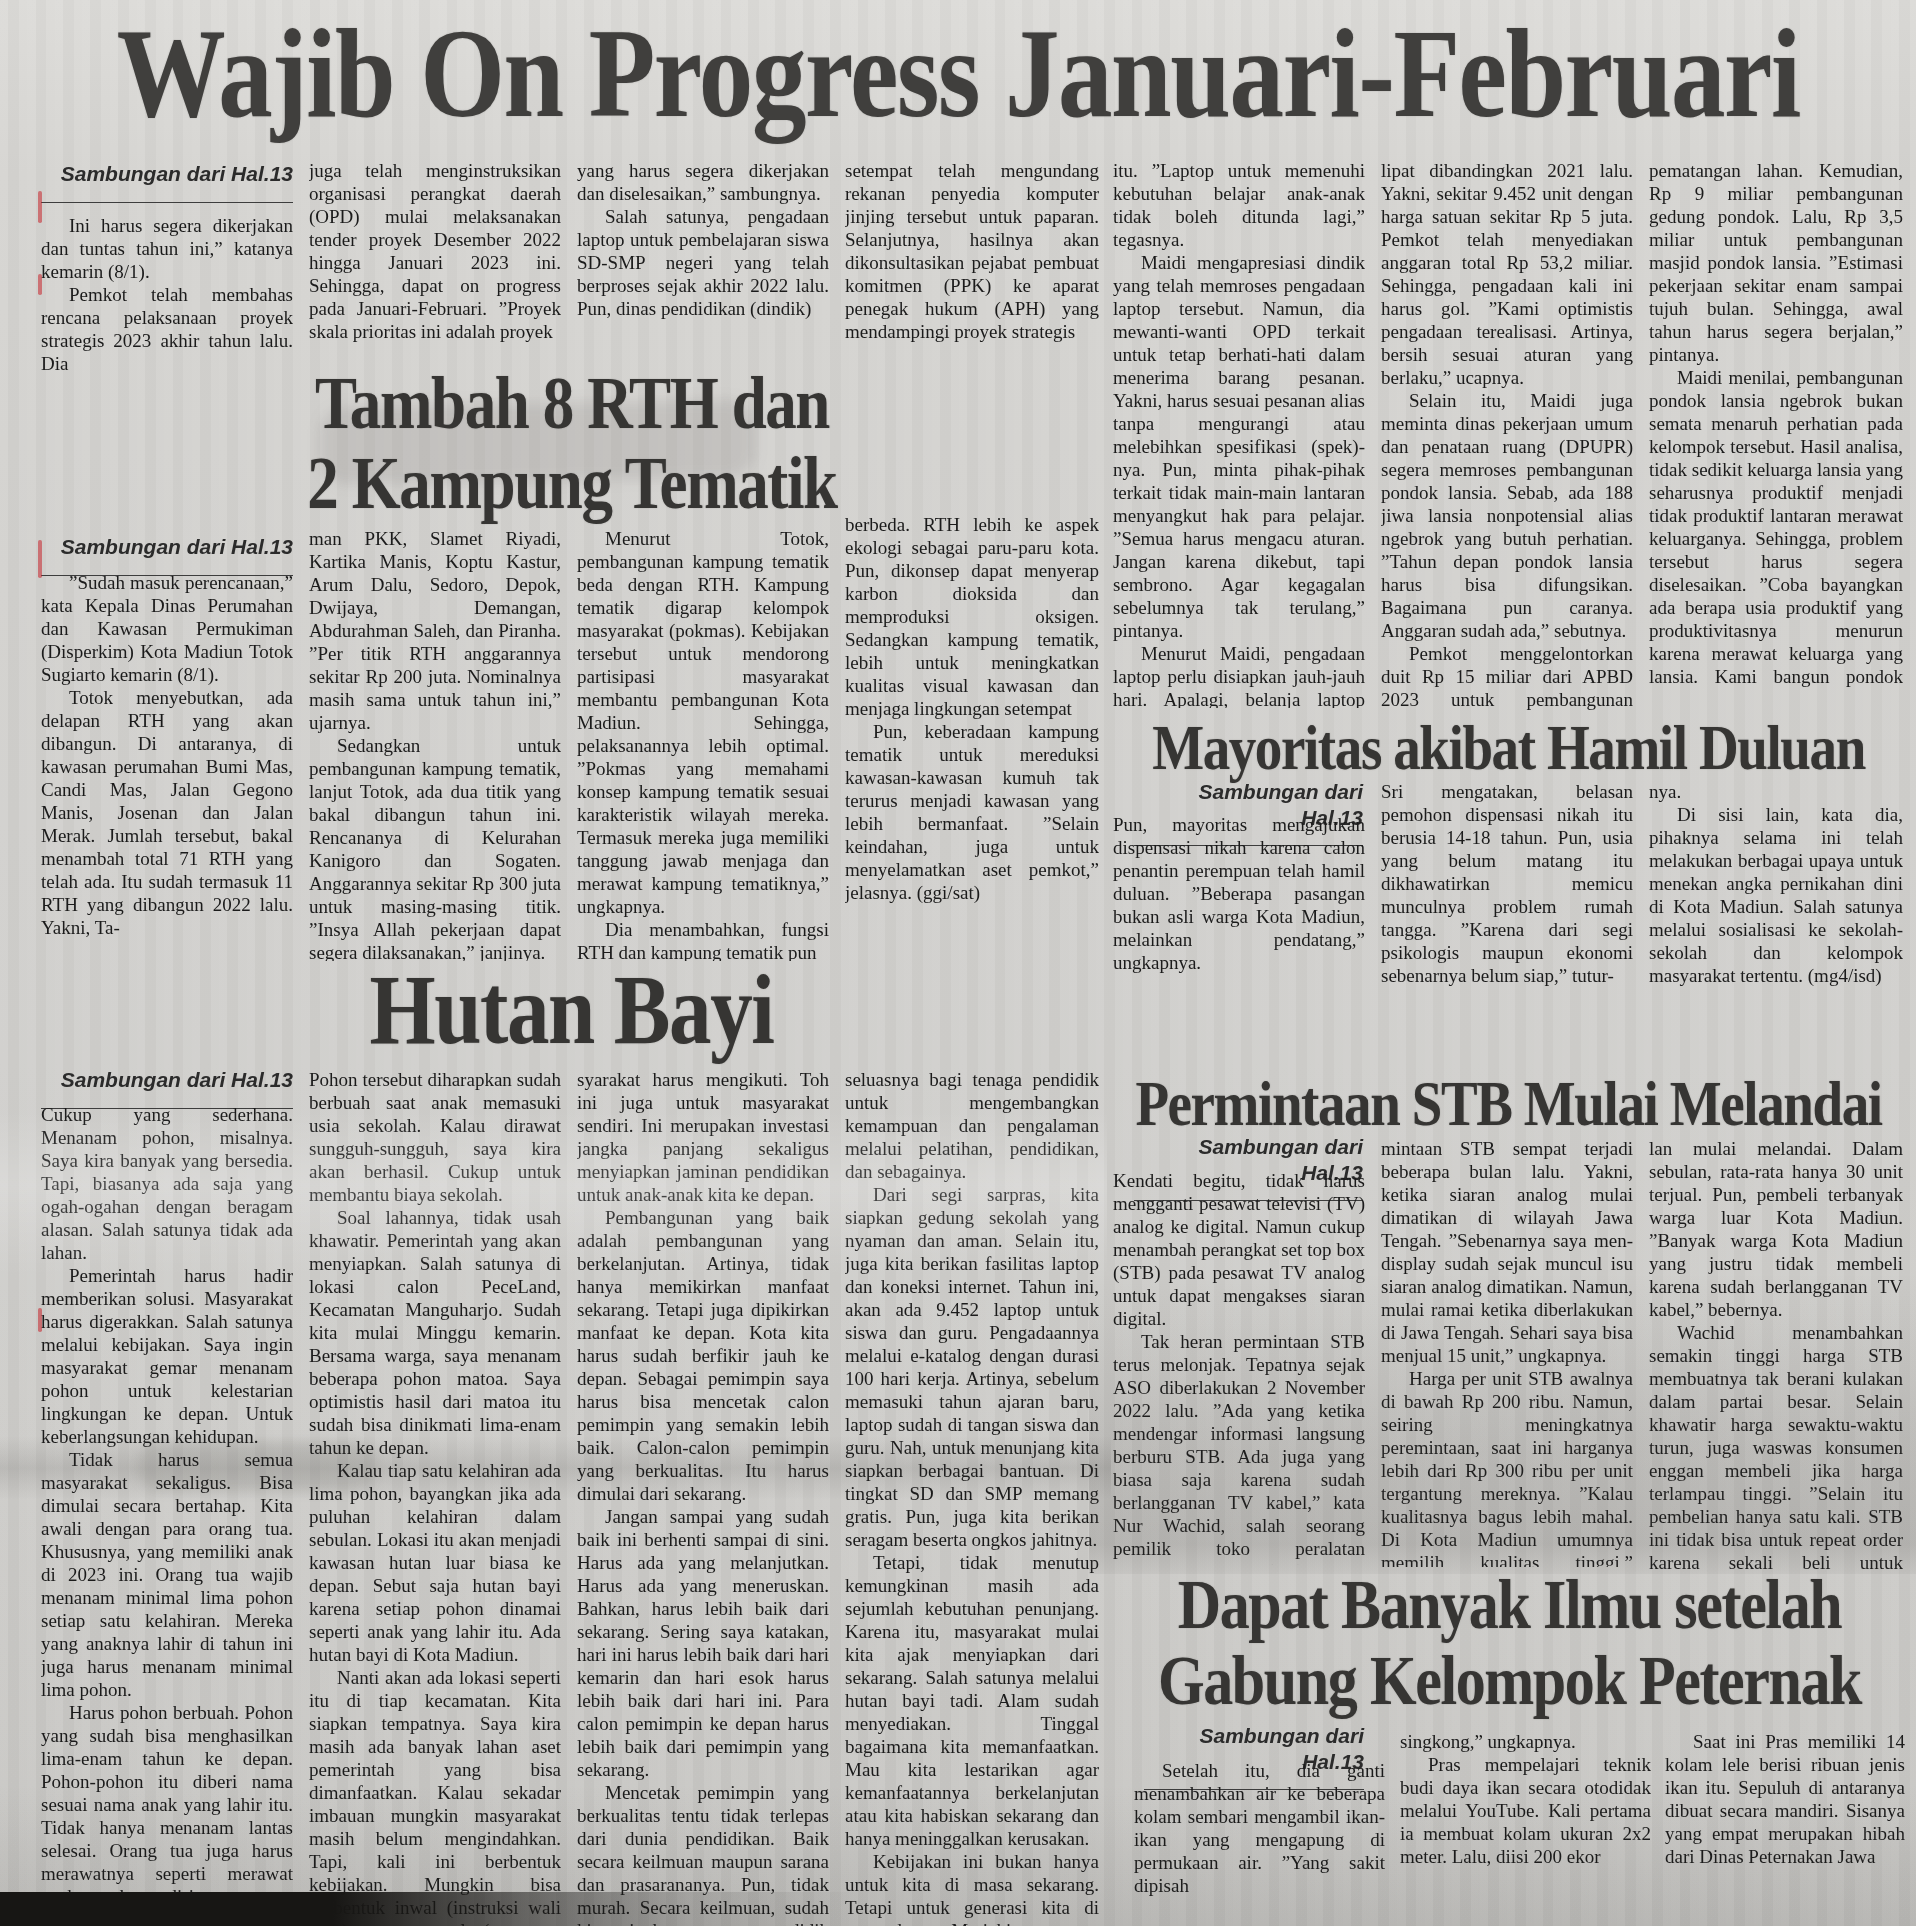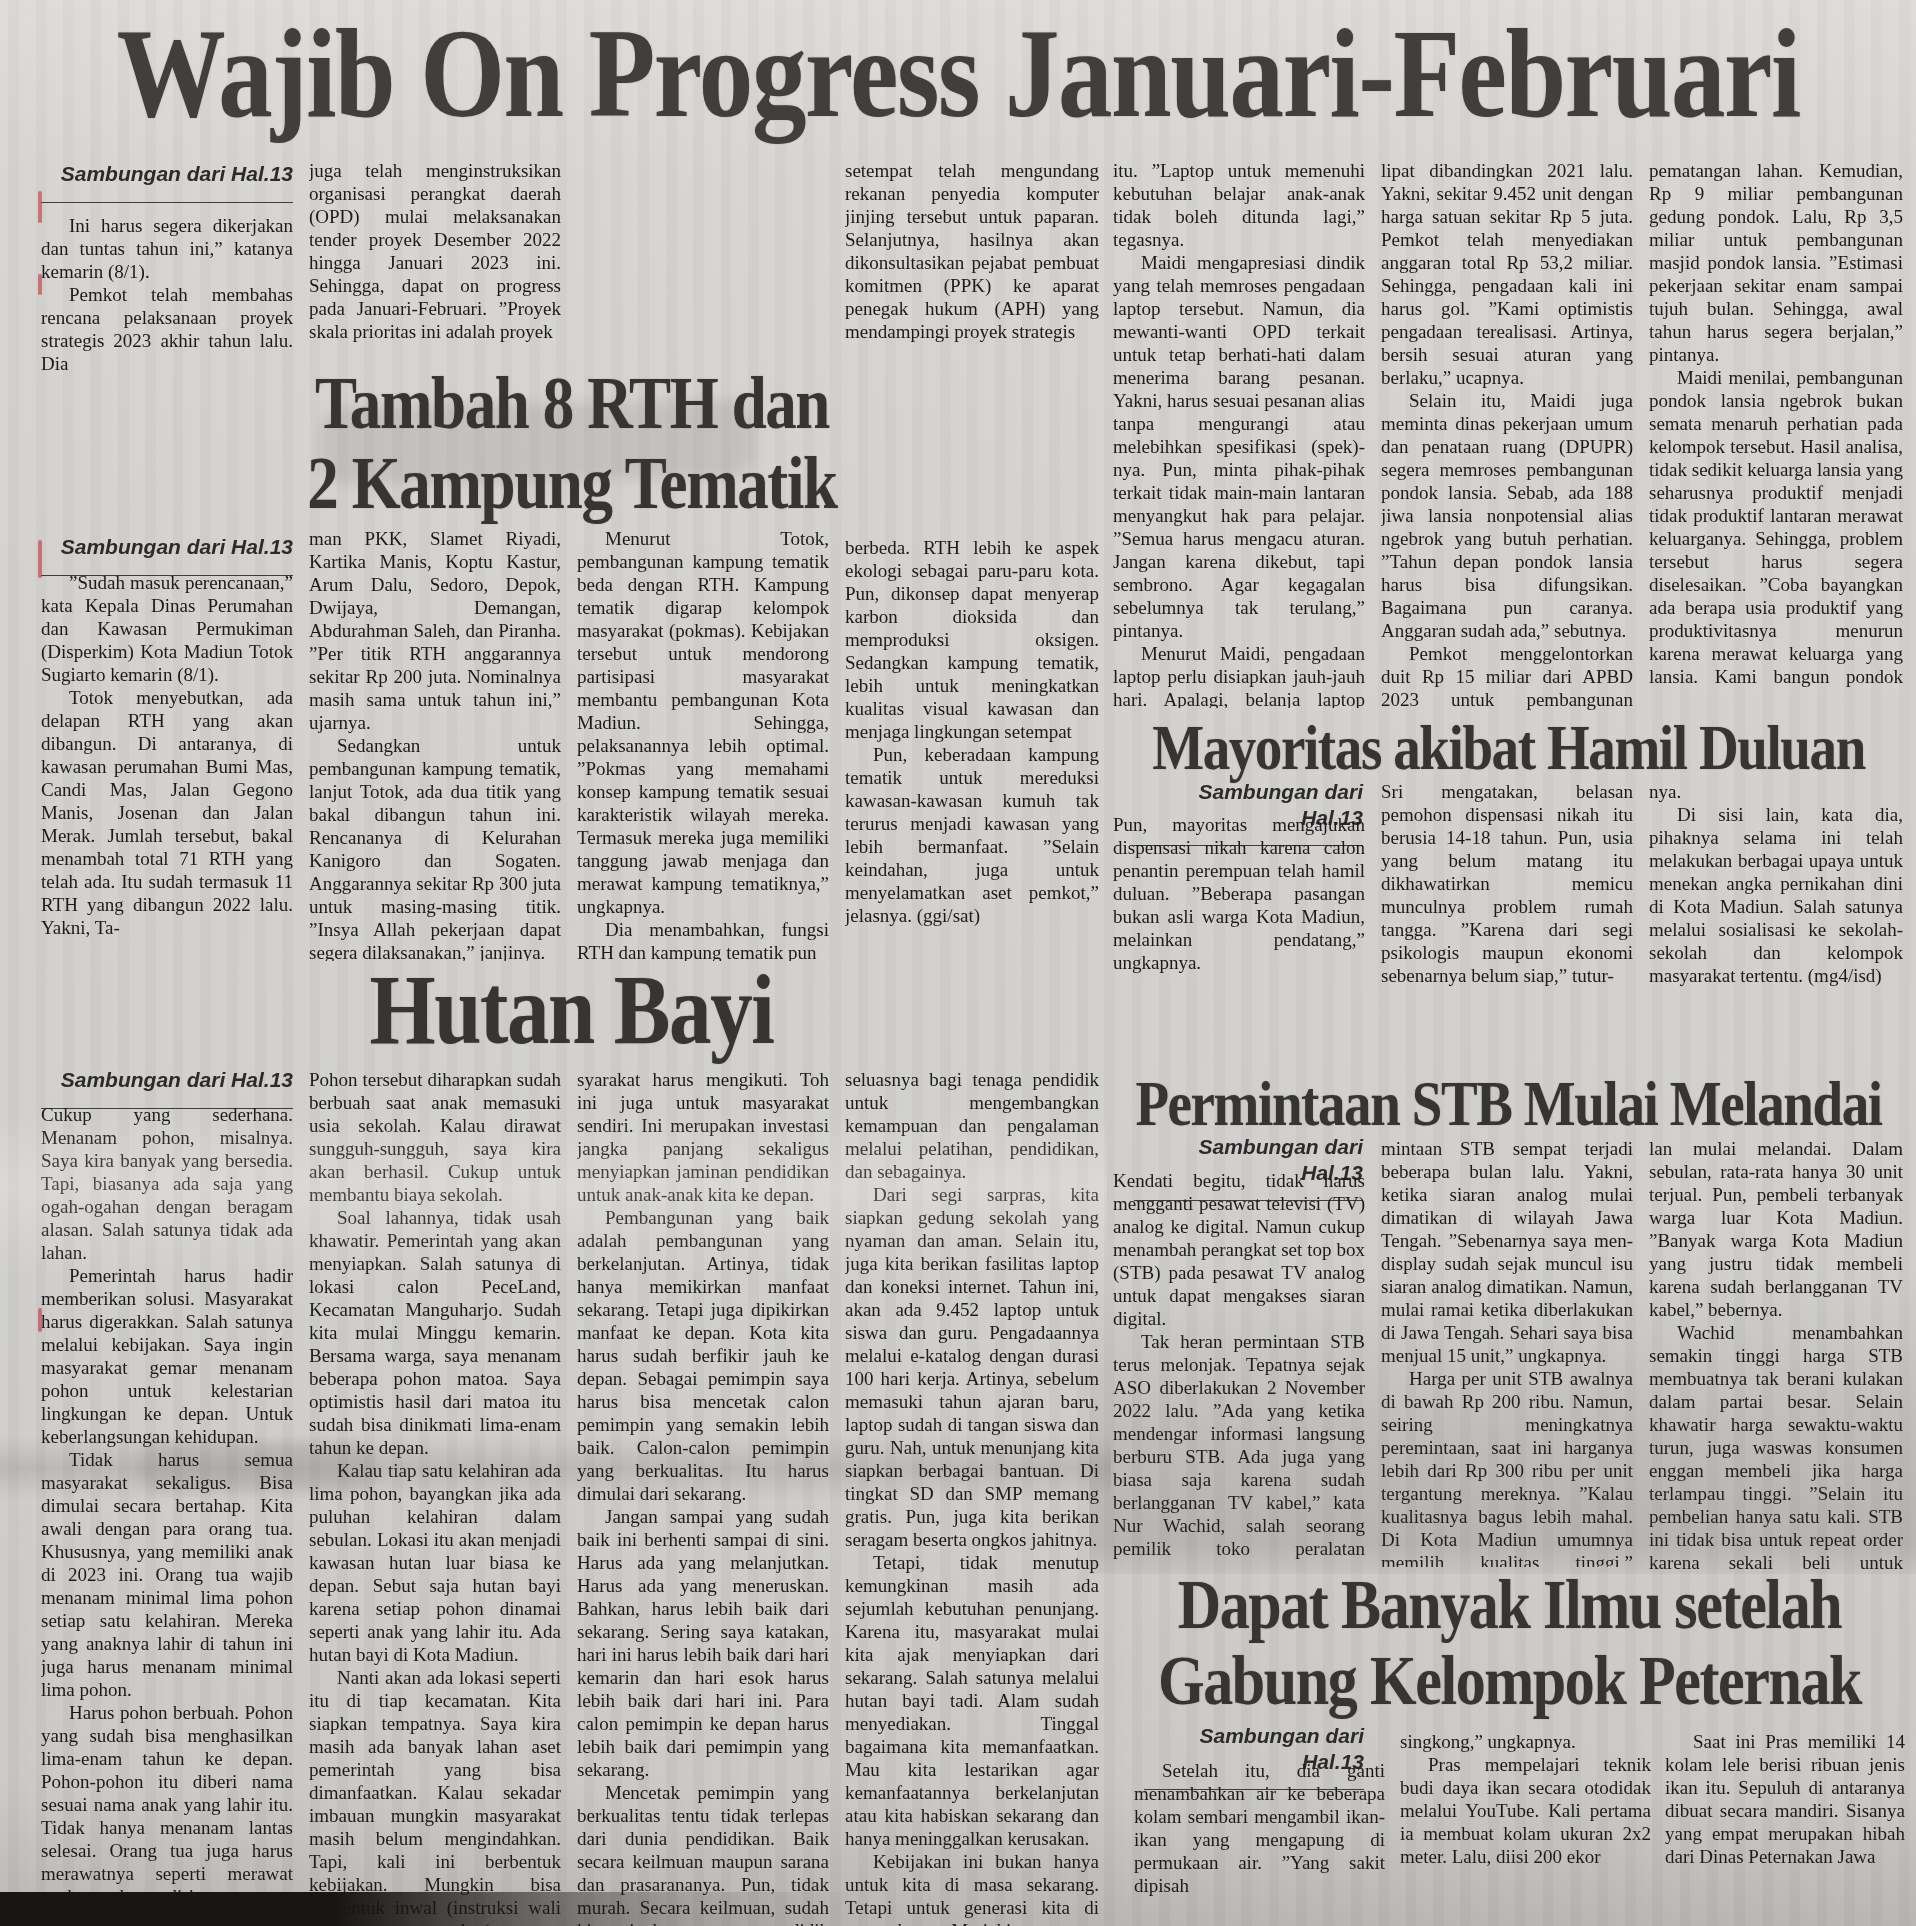"yang harus segera dikerjakan dan" div.col { html: none -> <div> <p>yang harus segera dikerjakan dan diselesaikan,” sambungnya.</p> <p>Salah satunya, pengadaan laptop untuk pembelajaran siswa SD-SMP negeri yang telah berproses sejak akhir 2022 lalu. Pun, dinas pendidikan (dindik)</p> </div> }
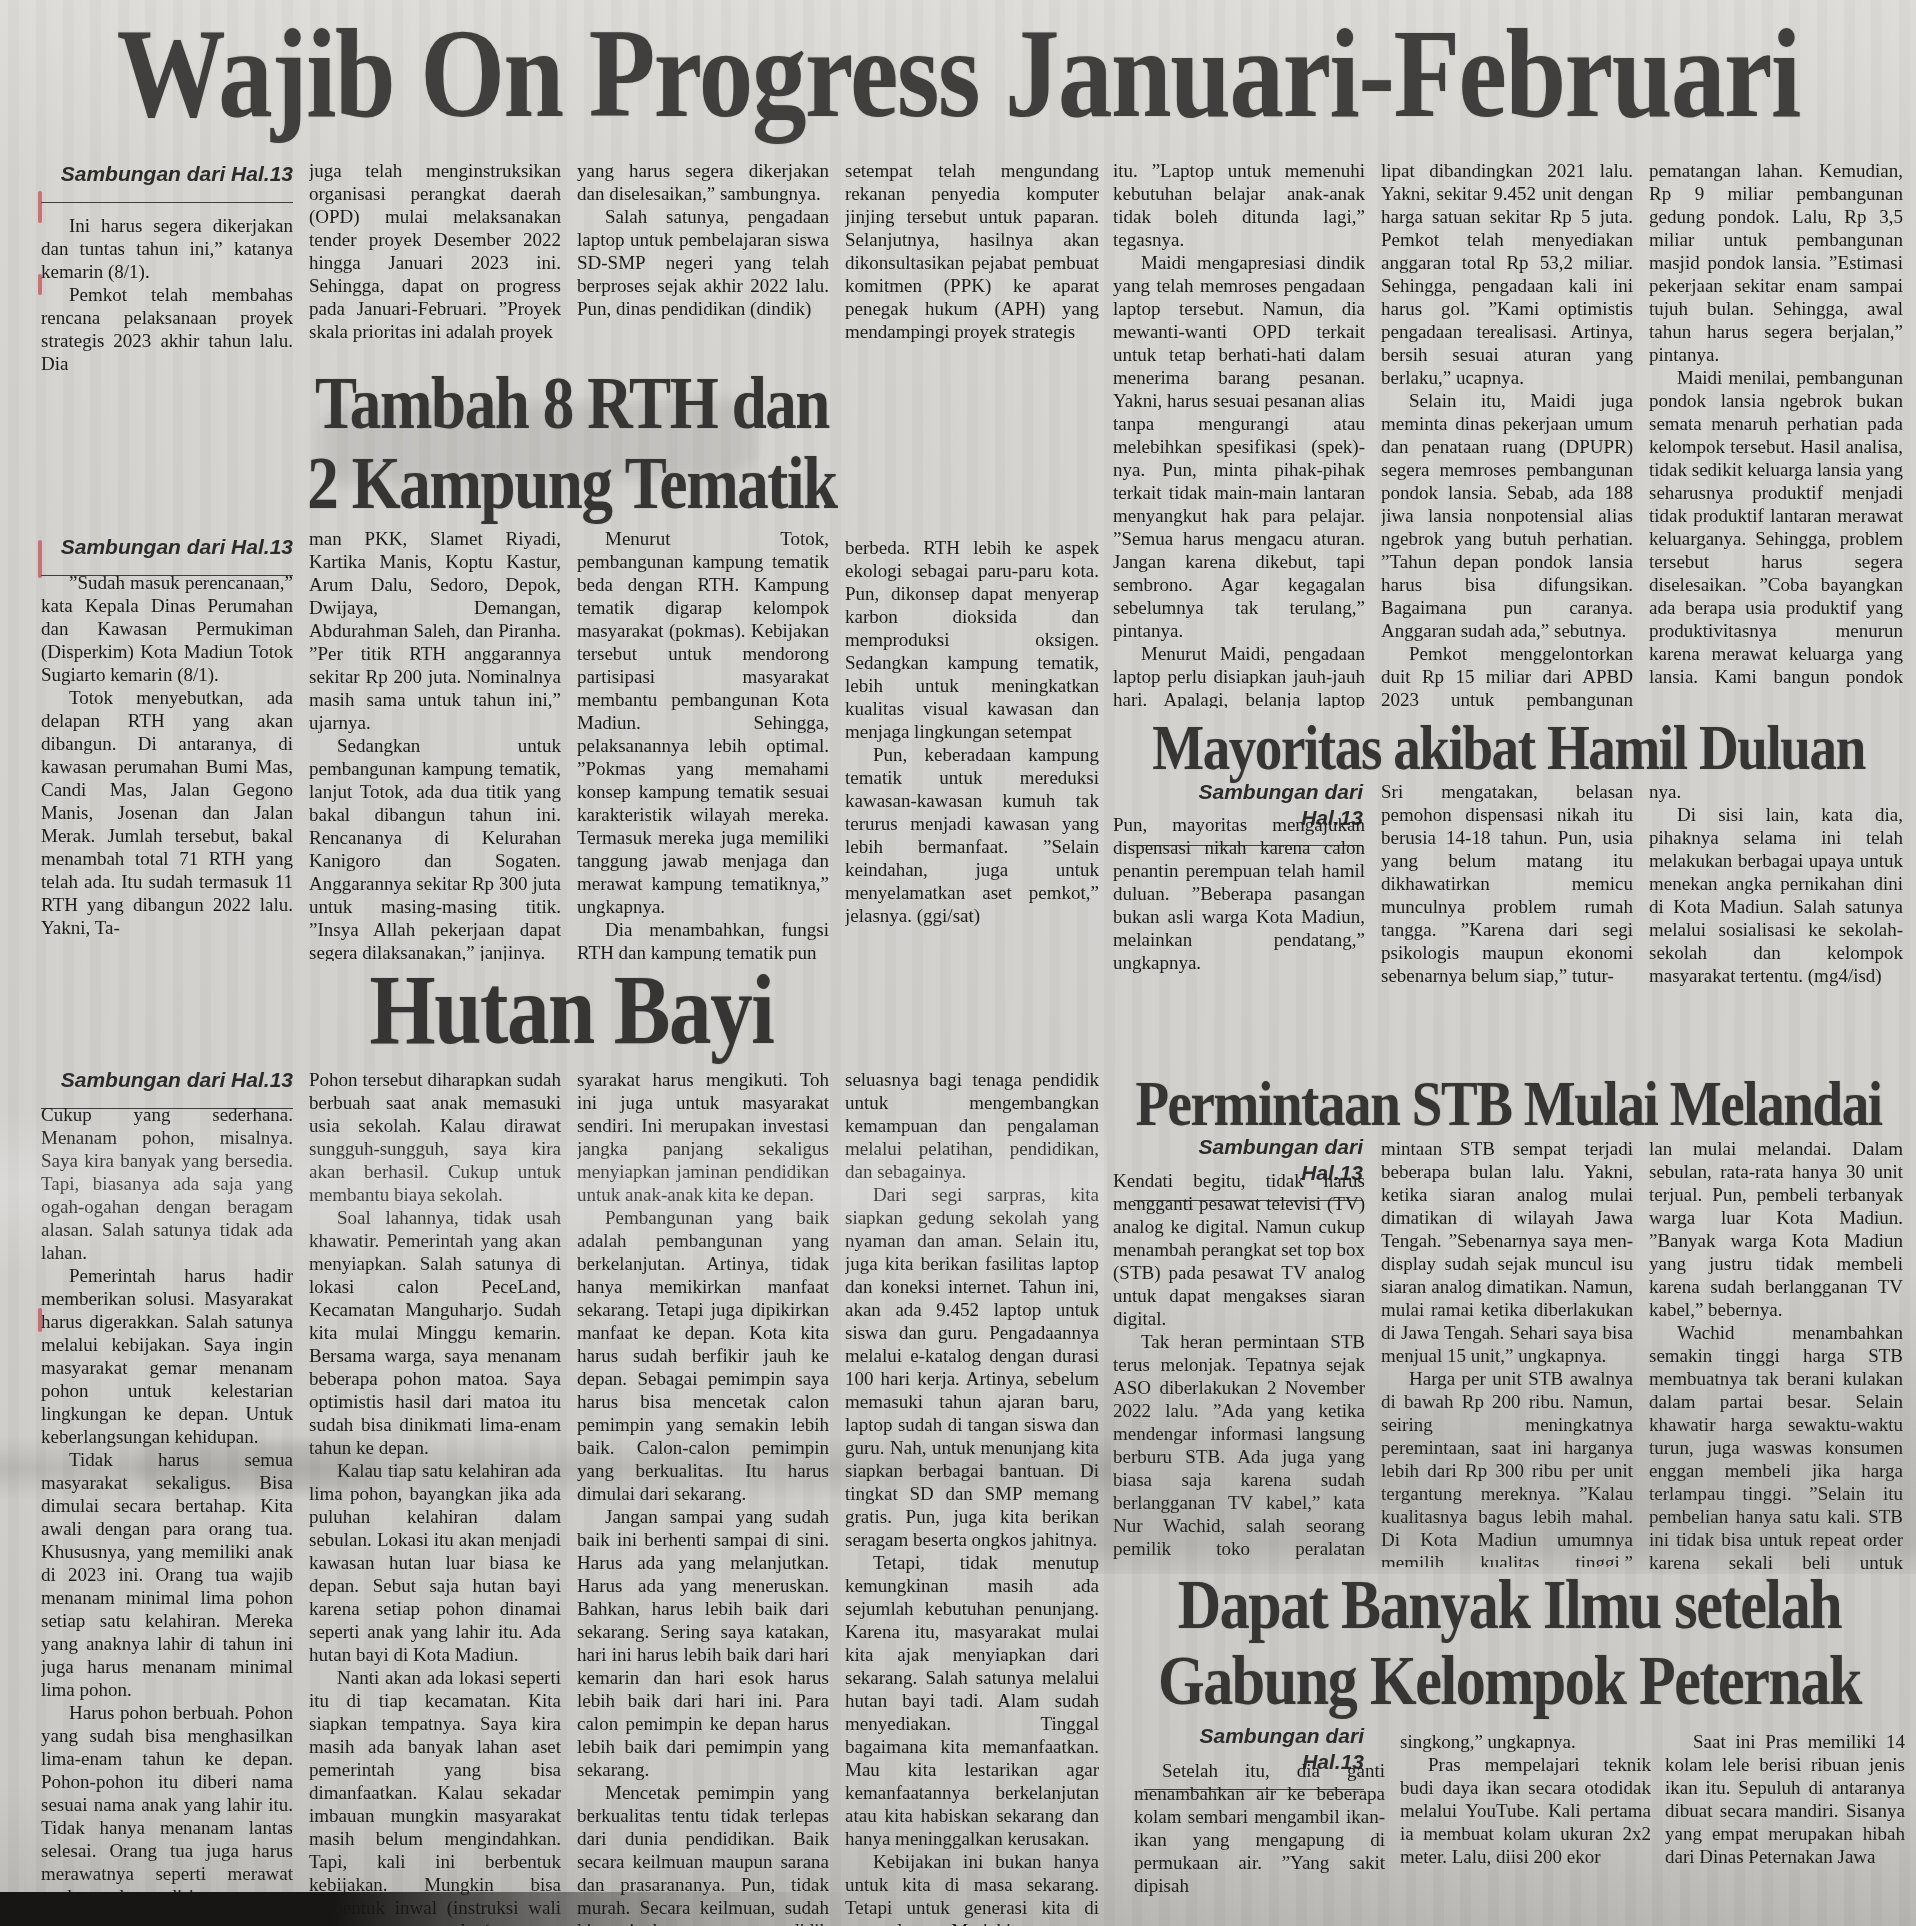"berbeda. RTH lebih ke aspek" #a2-c4 { top: 536px -> 513px }
